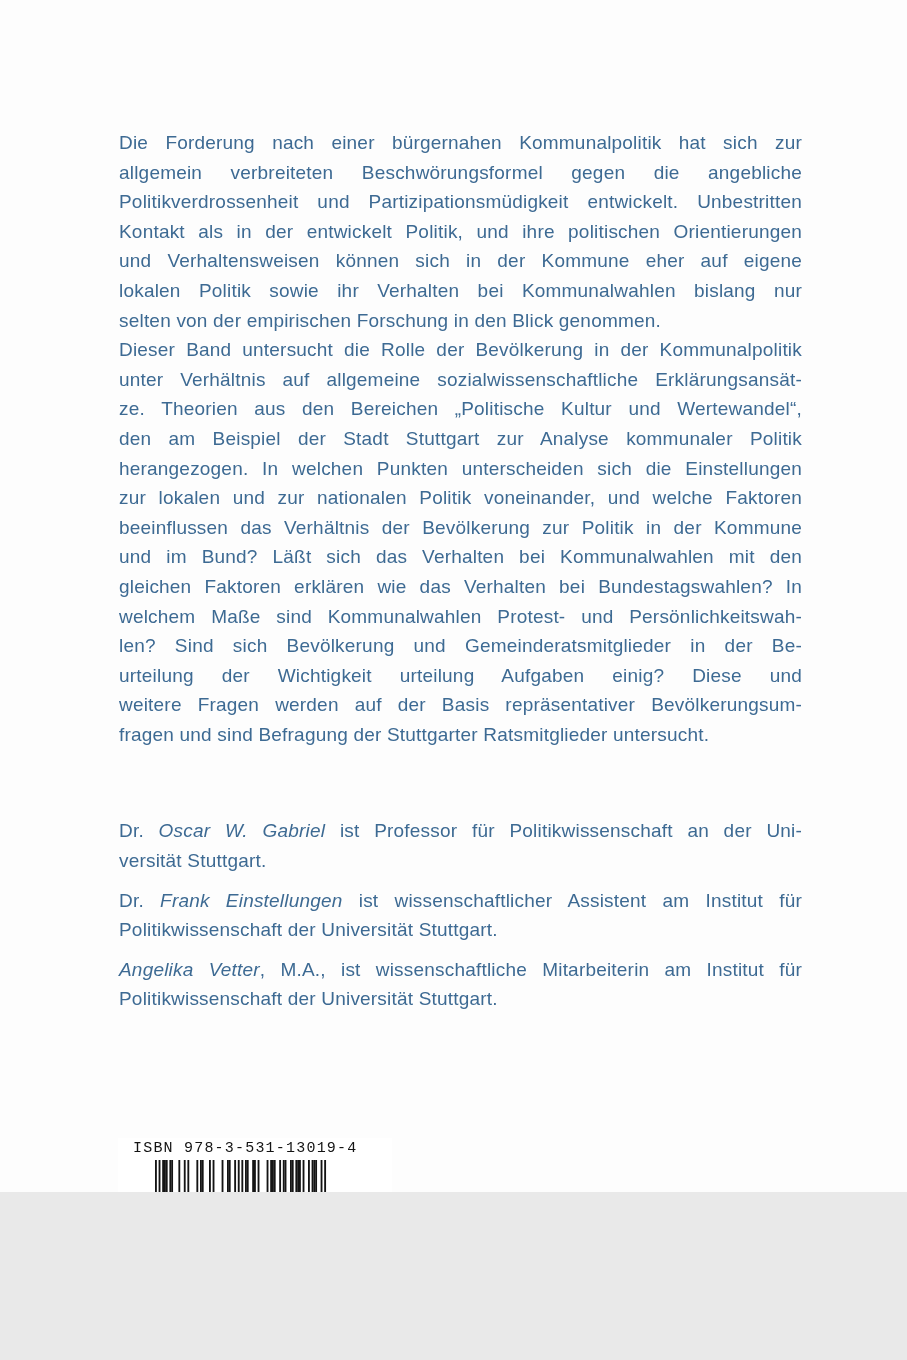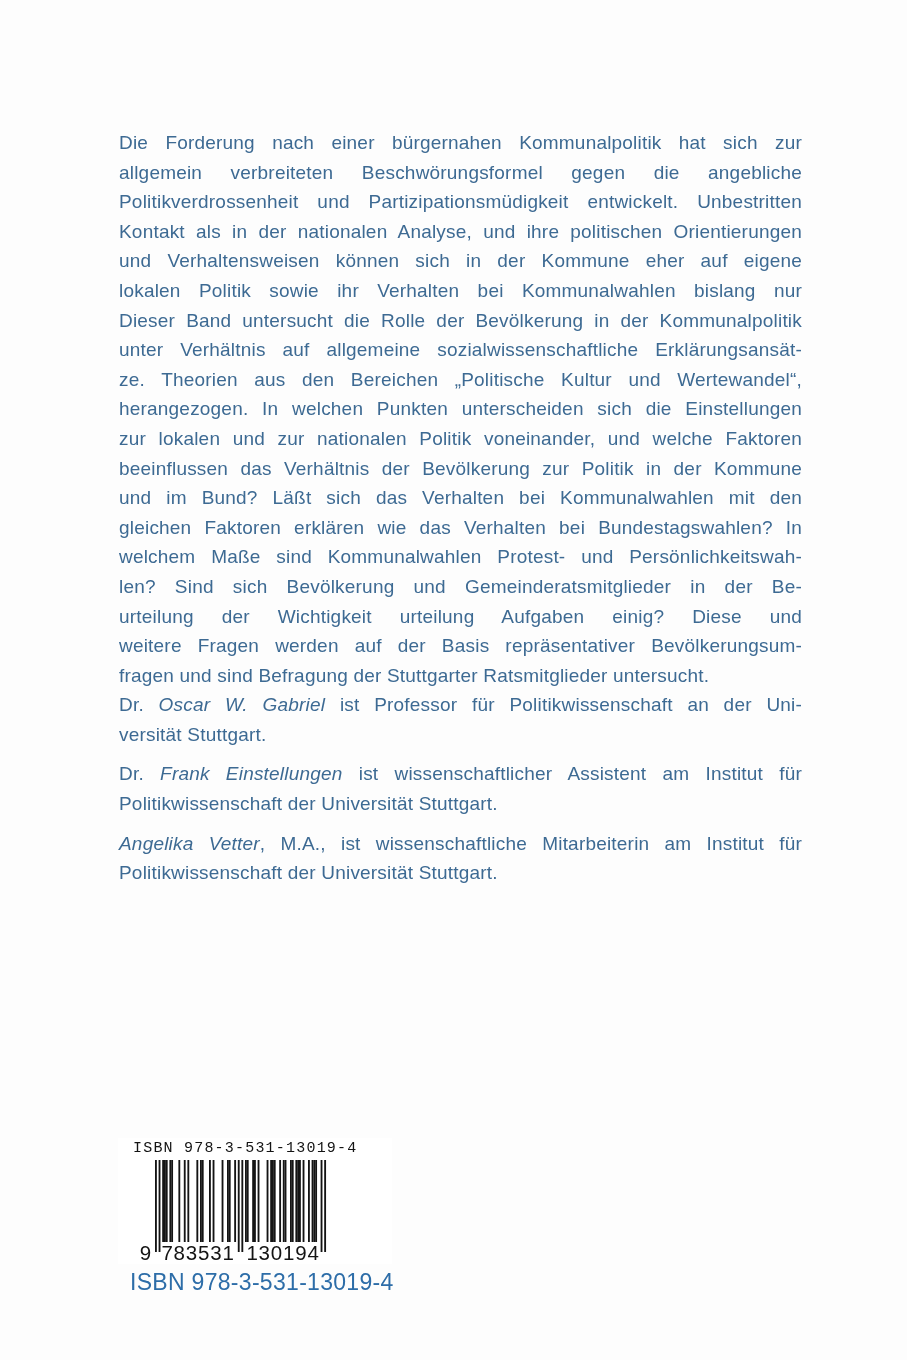"Die Forderung nach einer bürgernahen" .page { height: 1360px -> 1192px }
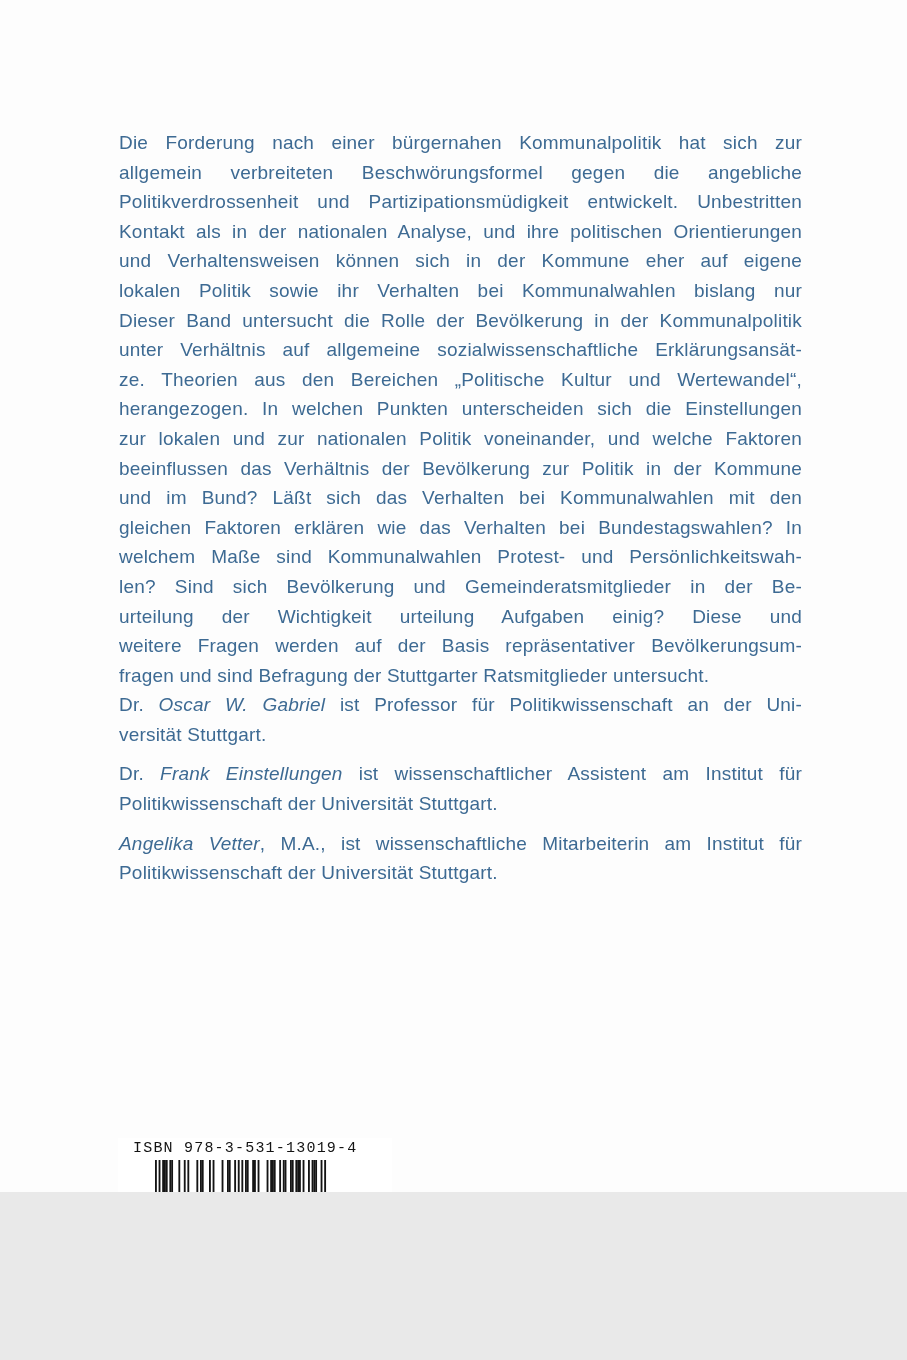"Kontakt als in der nationalen" div.jline { text: nationalen Analyse -> entwickelt Politik }
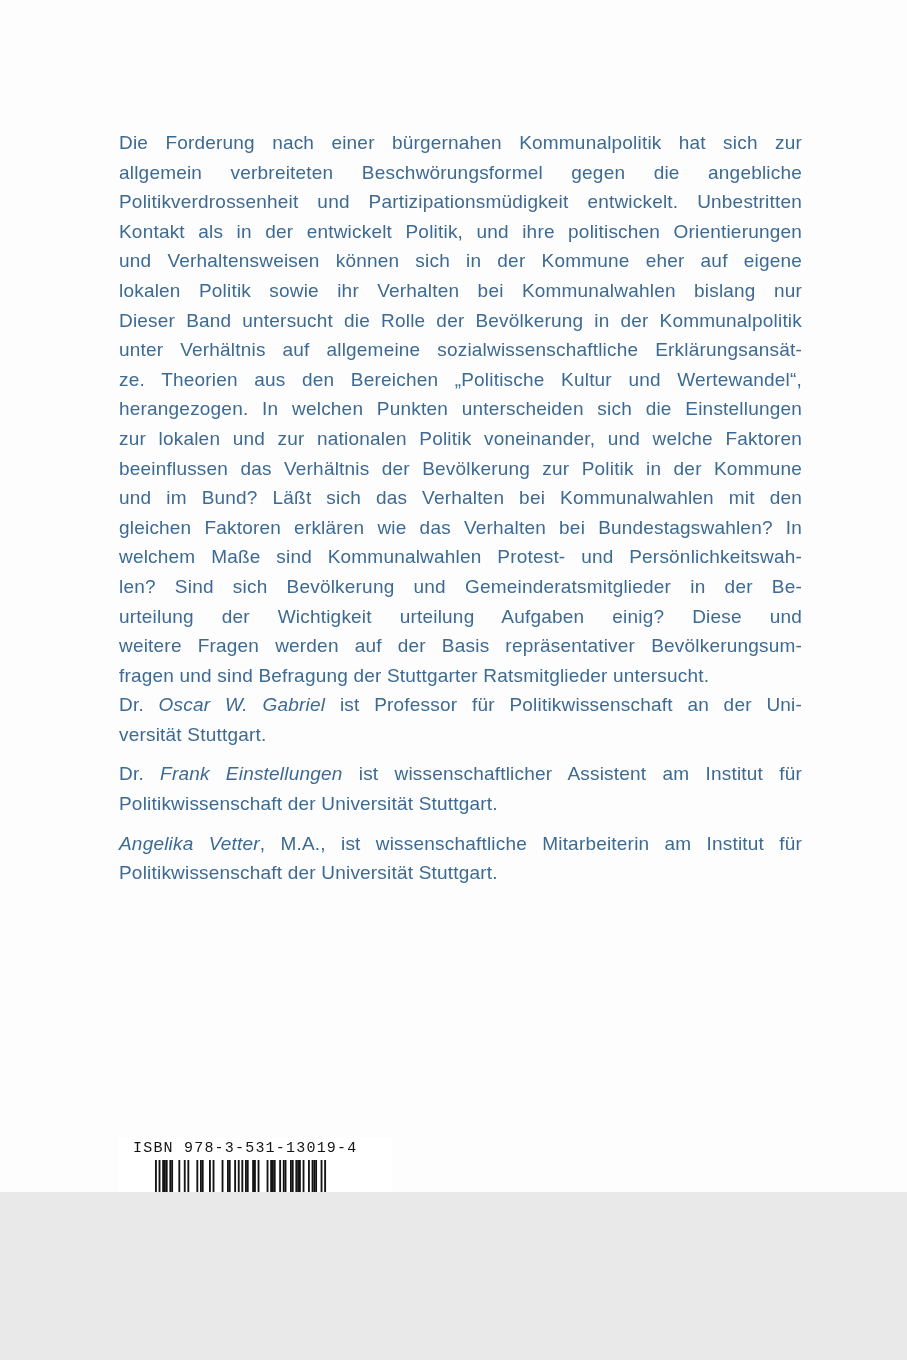"selten von der empirischen Forschung" div.jline { html: none -> <div>selten von der empirischen Forschung in den Blick genommen.</div> }
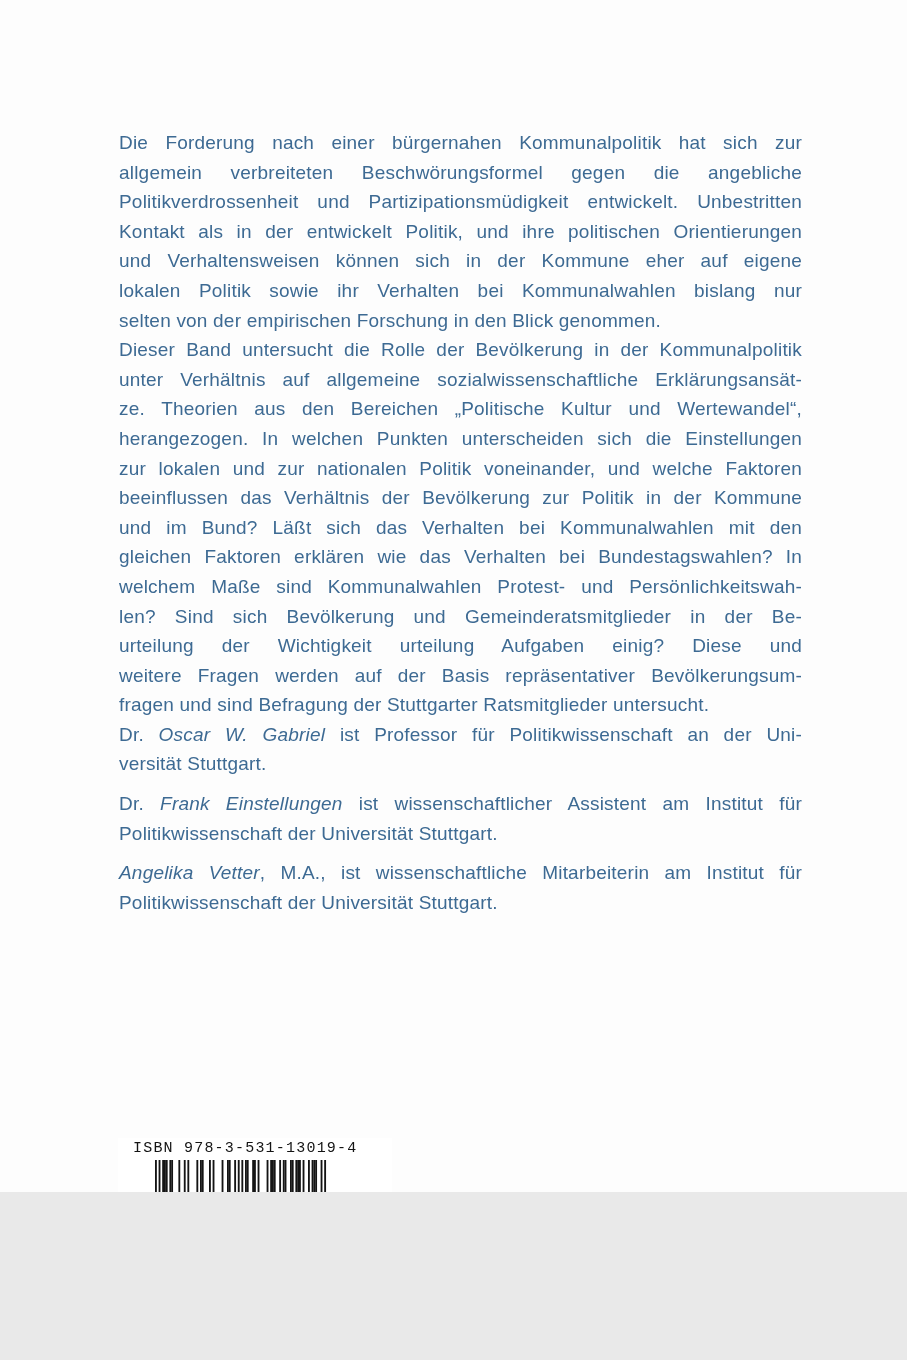"den am Beispiel der Stadt" div.jline { html: none -> <div>den am Beispiel der Stadt Stuttgart zur Analyse kommunaler Politik</div> }
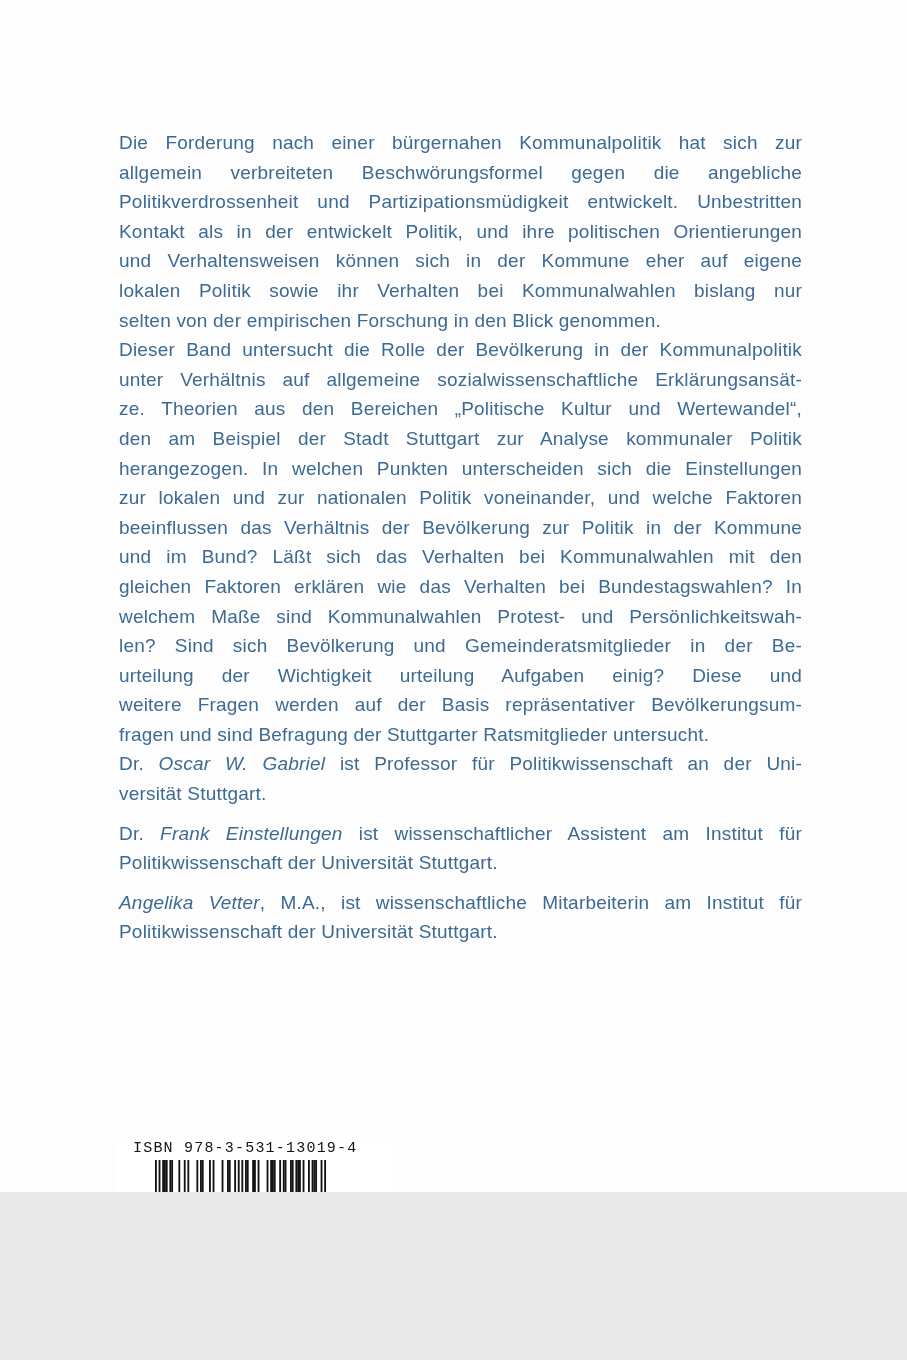"Dr. Oscar W. Gabriel ist" .bios { margin-top: none -> 67px }
